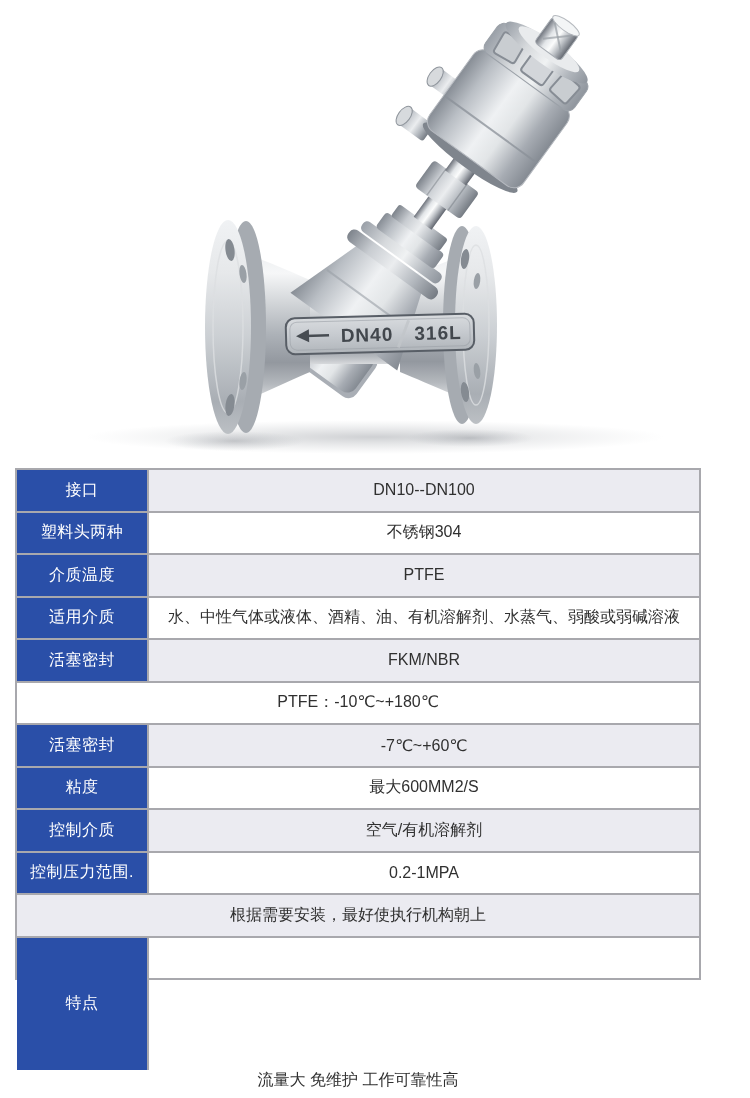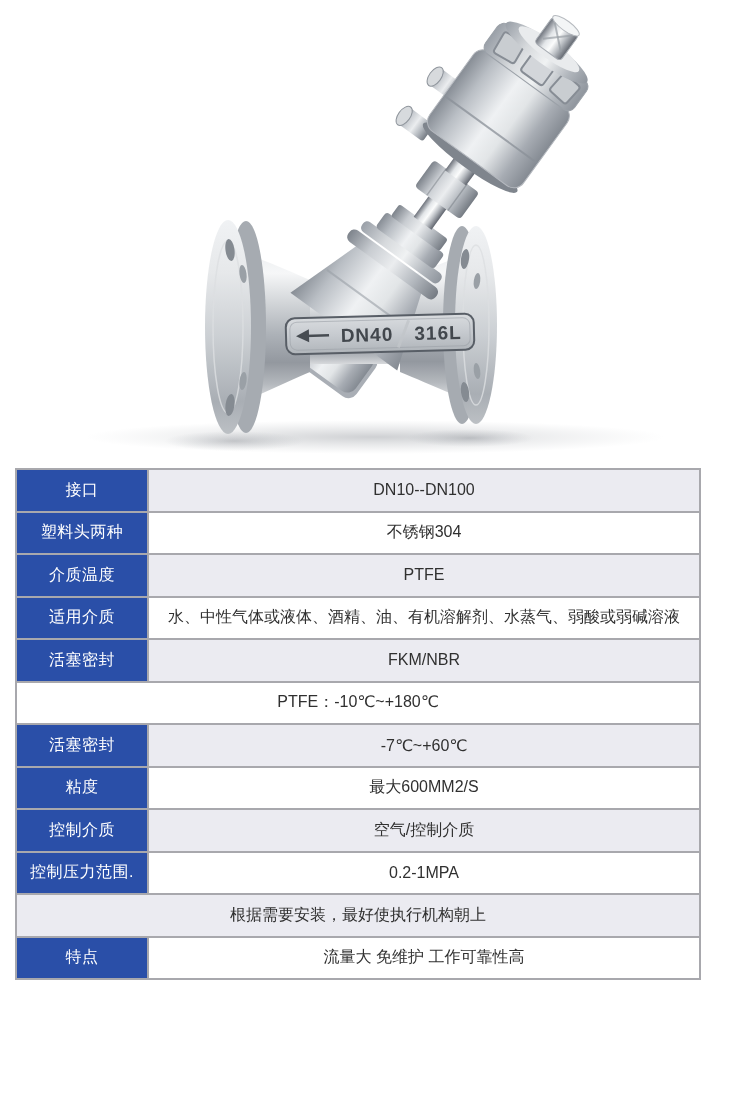"空气/控制介质" div.spec-value { text: /控制介质 -> /有机溶解剂 }
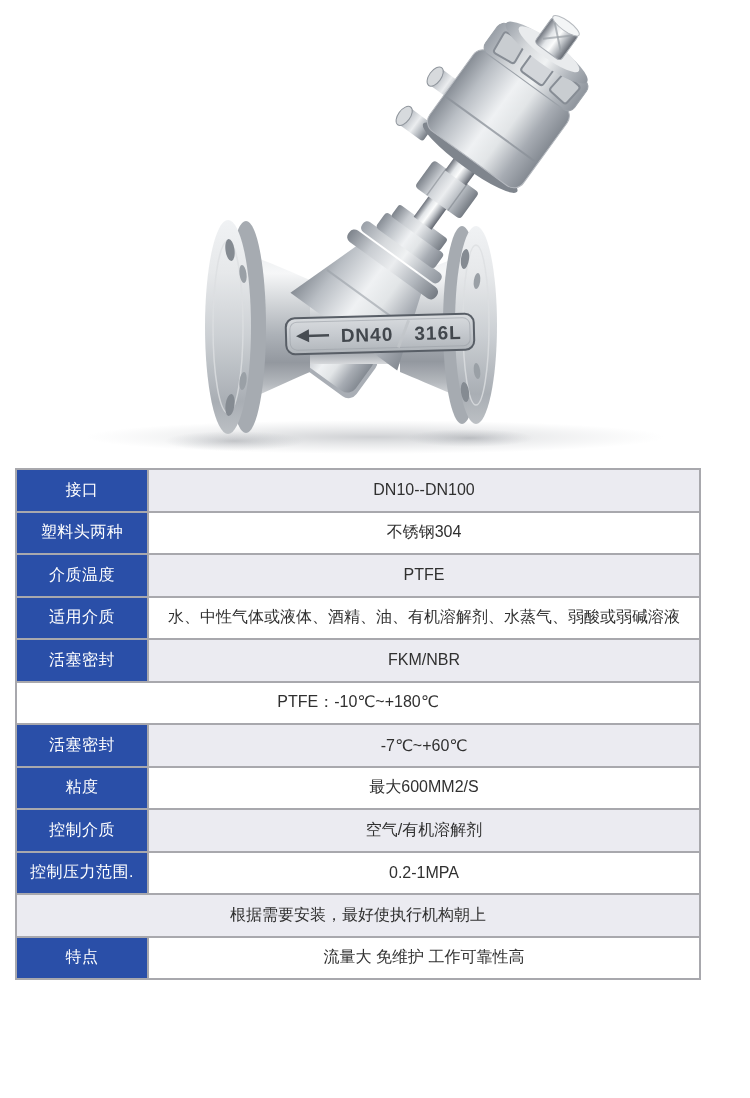"特点" .spec-row:last-child { flex-direction: none -> column }
